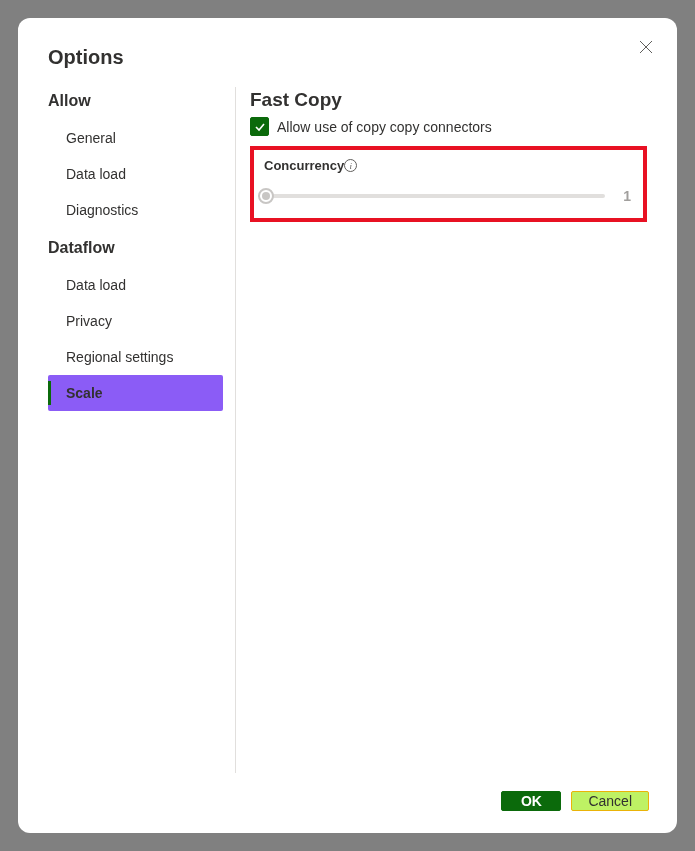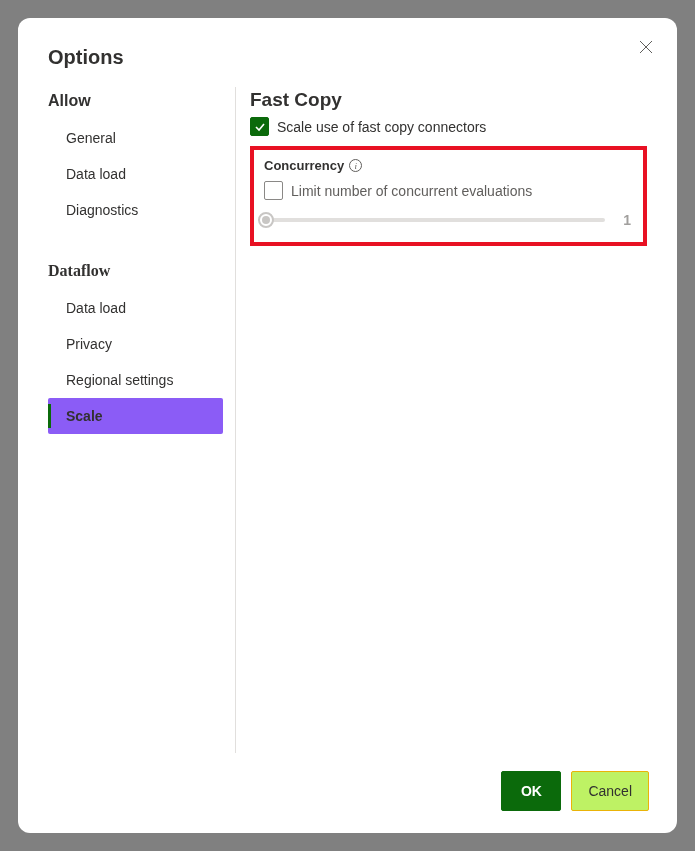"Scale use of fast copy" span.checkbox-label { text: Scale use of fast -> Allow use of copy }
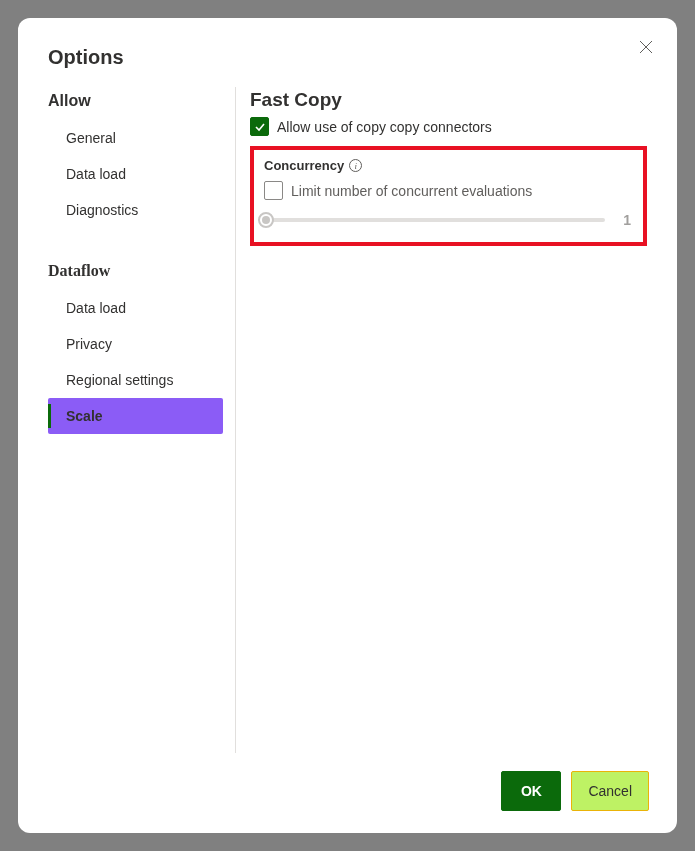"Concurrency" .concurrency-header { gap: 5px -> none; margin-bottom: 8px -> 15px }
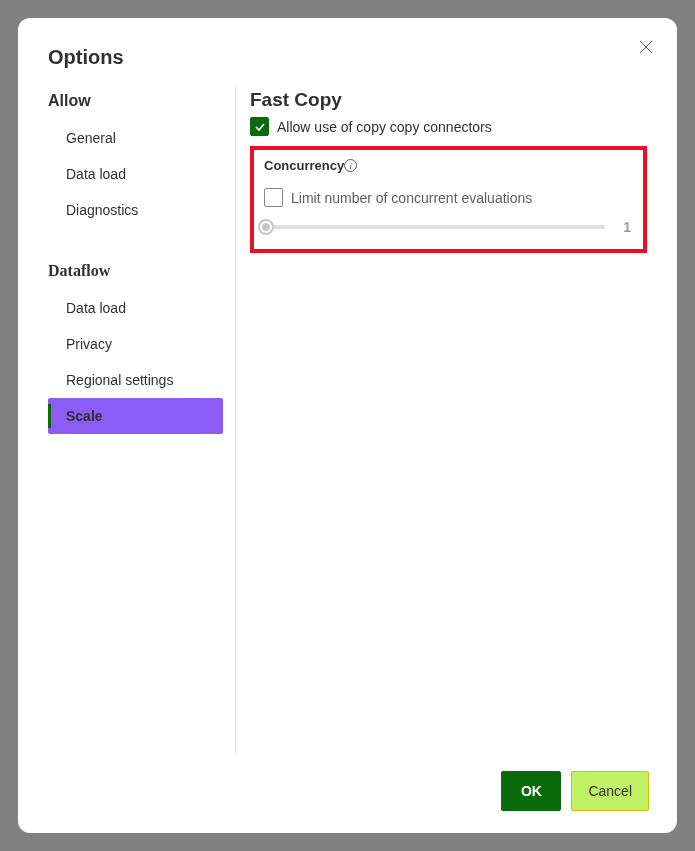"Limit number of concurrent evaluations" div.checkbox-row { html: <div> <div></div> <span>Limit number of concurrent evaluations</span> </div> -> none }
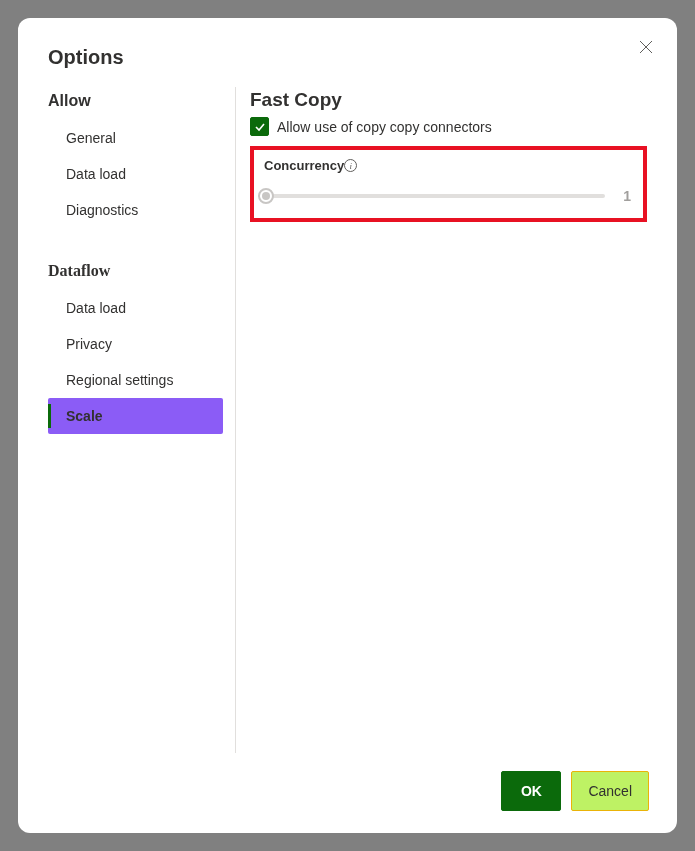"Dataflow" .section-header.second { font-family: Liberation Serif, serif -> none; margin-top: 34px -> 11px }
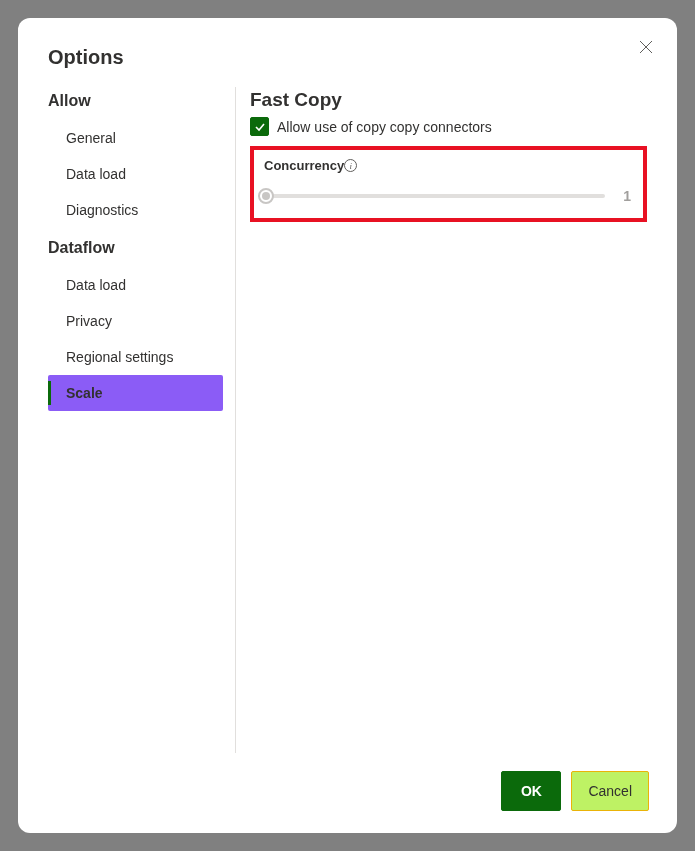"OK" .btn { height: 40px -> 20px }
